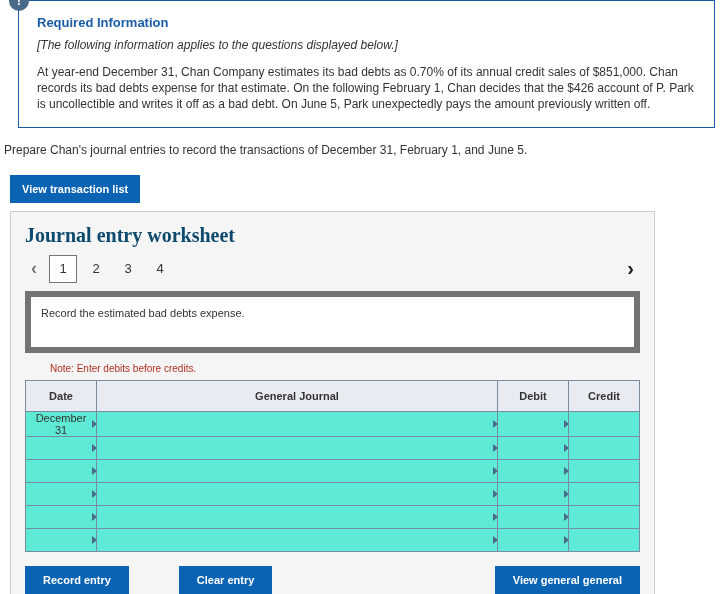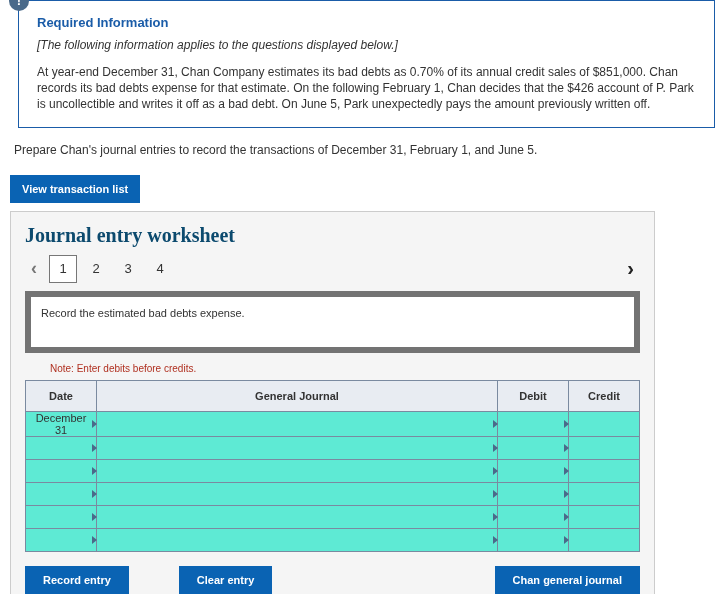"Prepare Chan's journal entries to" .prepare { margin: 4px 0 18px 14px -> 4px 0 18px 4px }
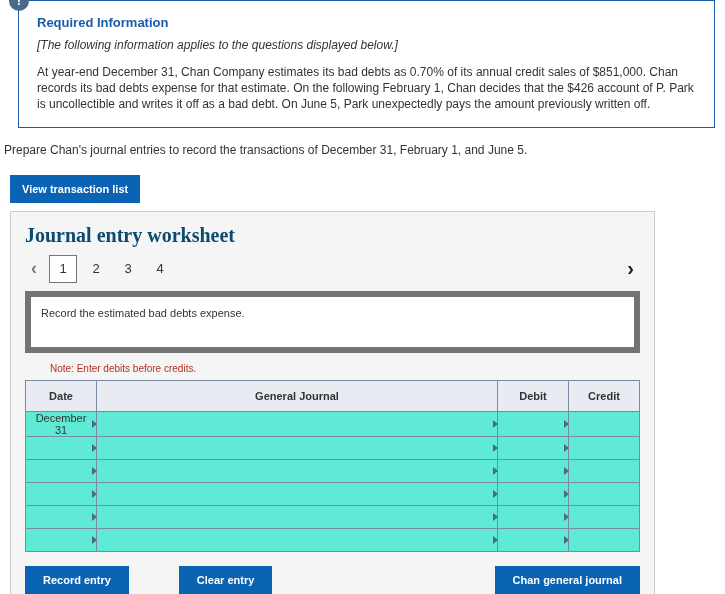"Chan general journal" div.btn-blue { text: Chan general journal -> View general general }
